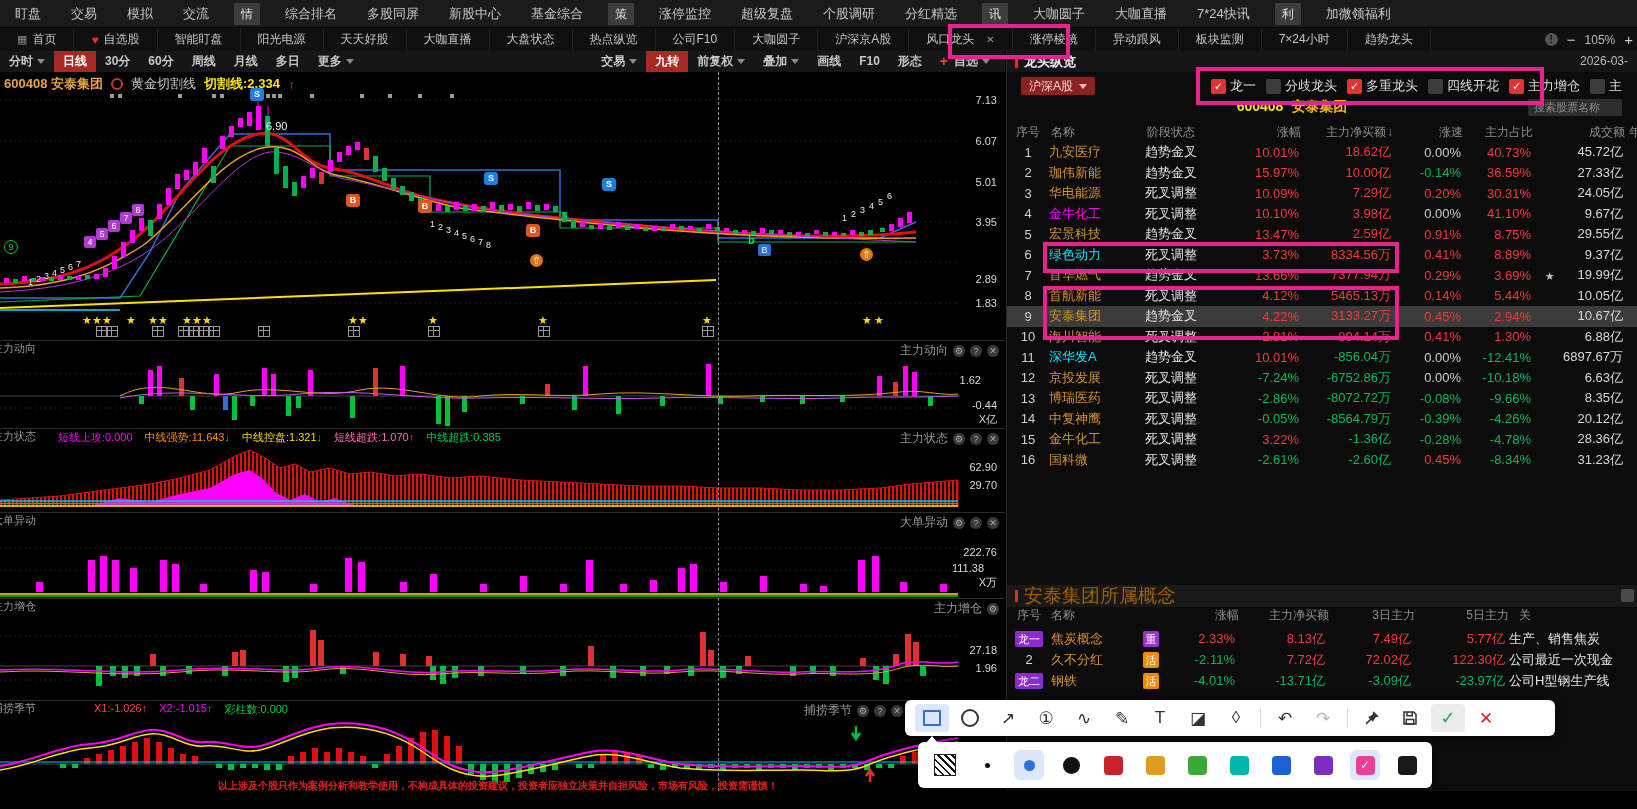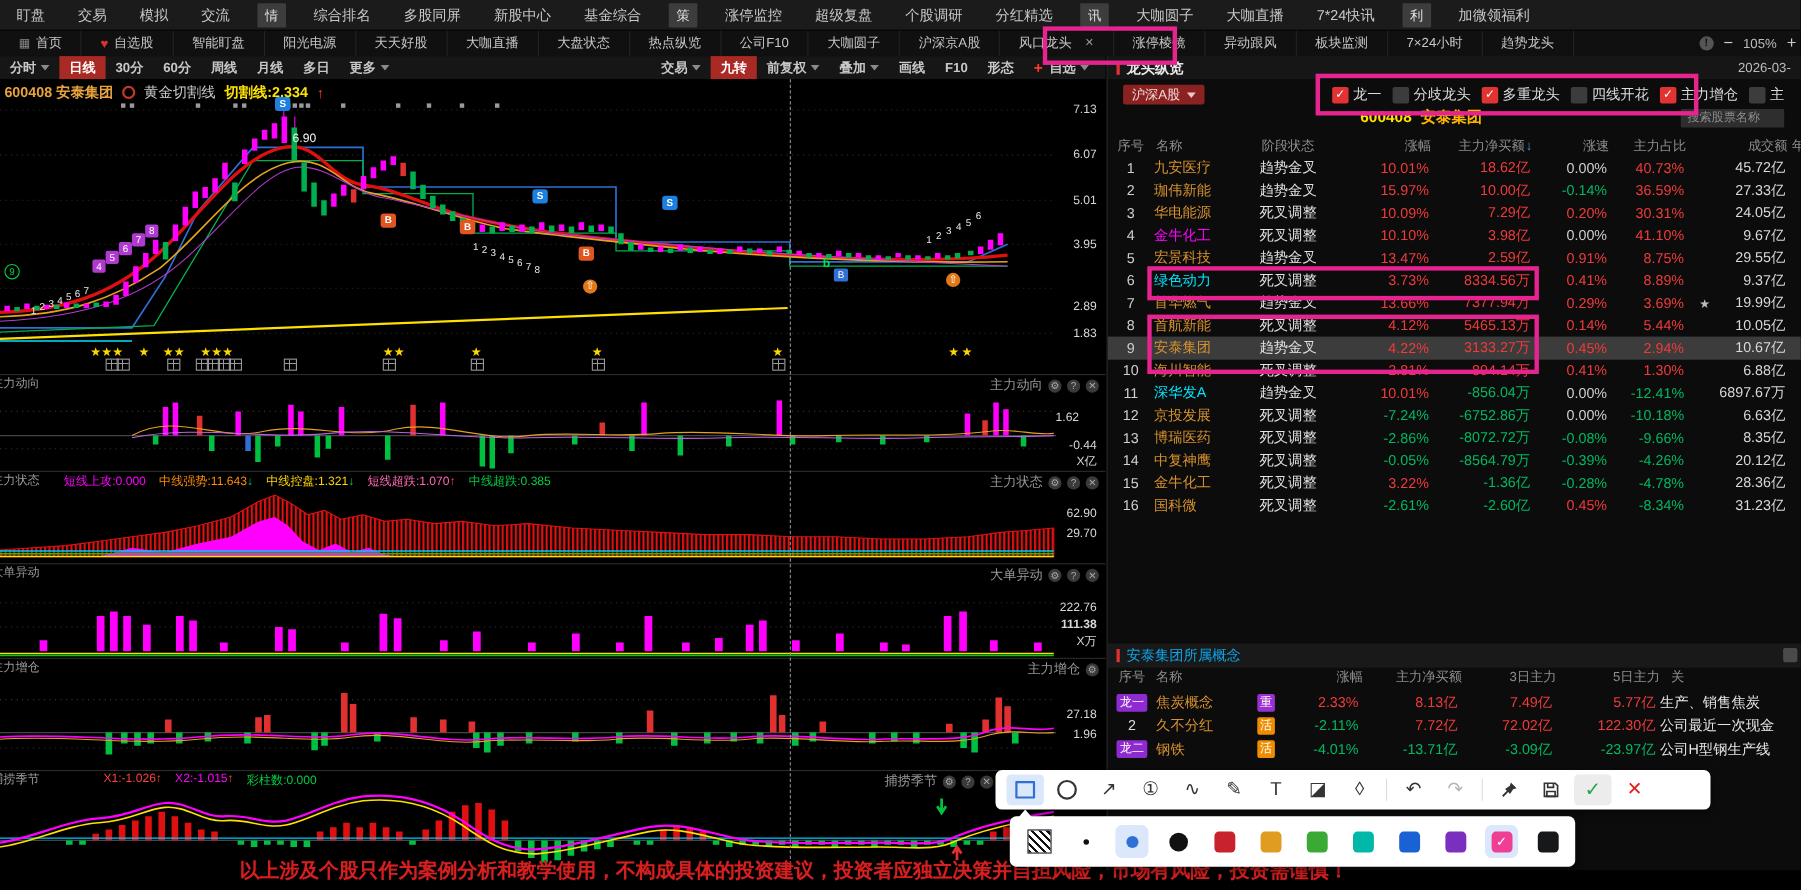"111.38" span.axlab { font-weight: bold -> none; right: 8px -> 21px }
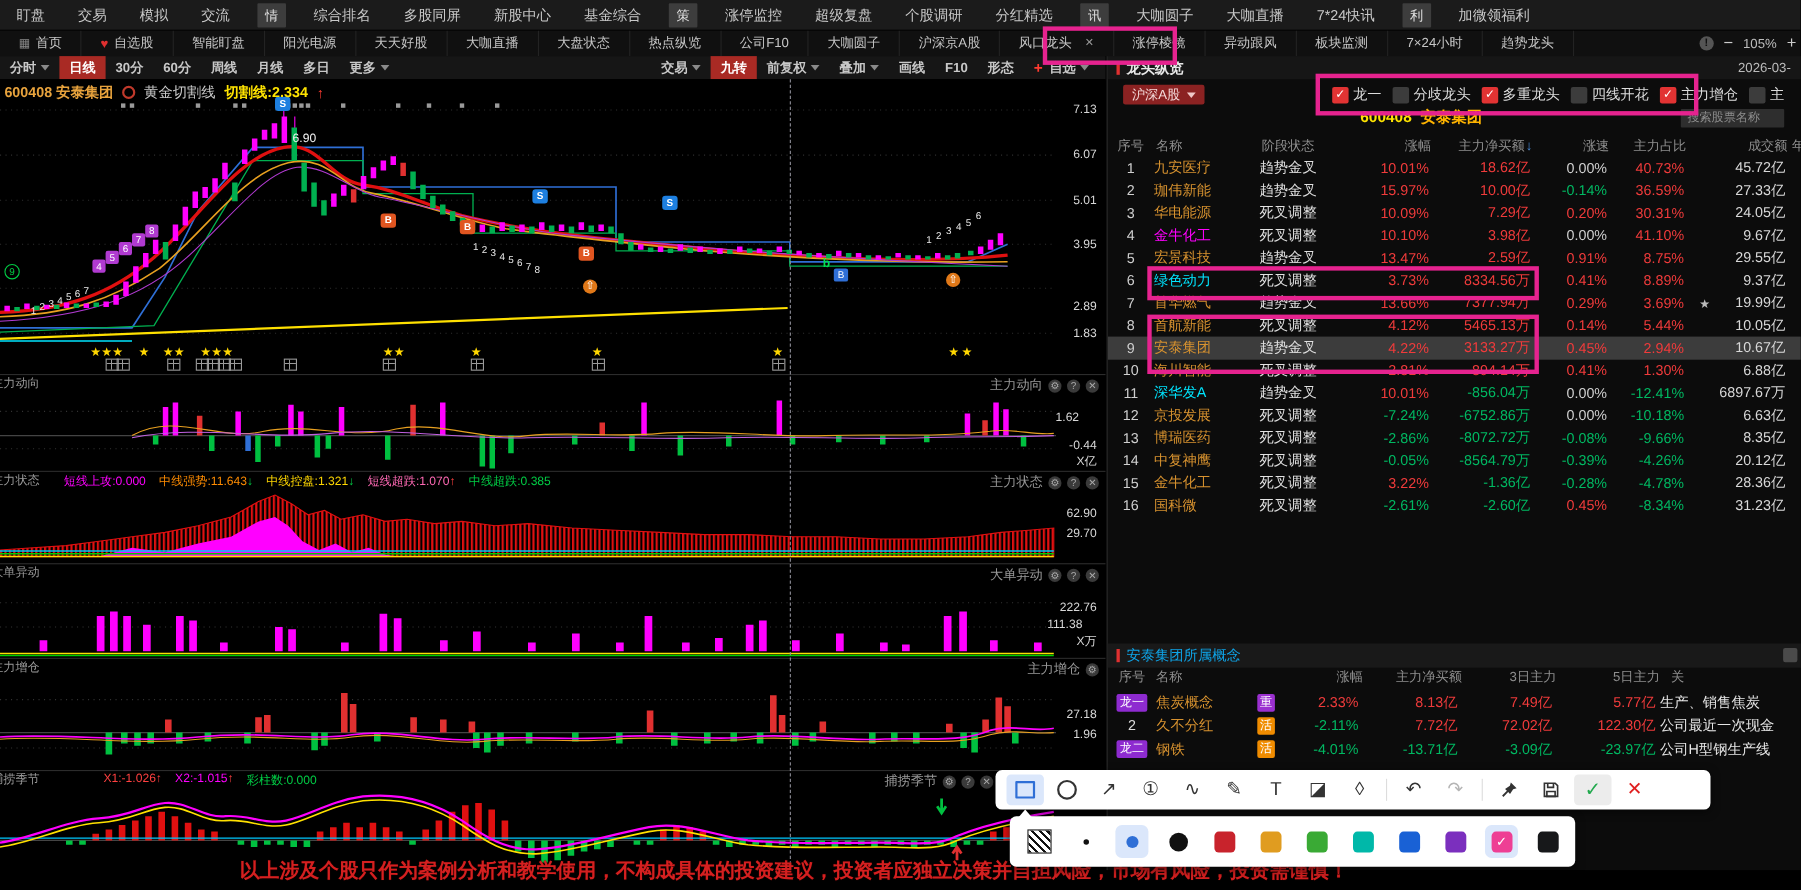"安泰集团所属概念" #cp-title .t { color: #0ea5e9 -> #a16207; font-size: 13px -> 19px }
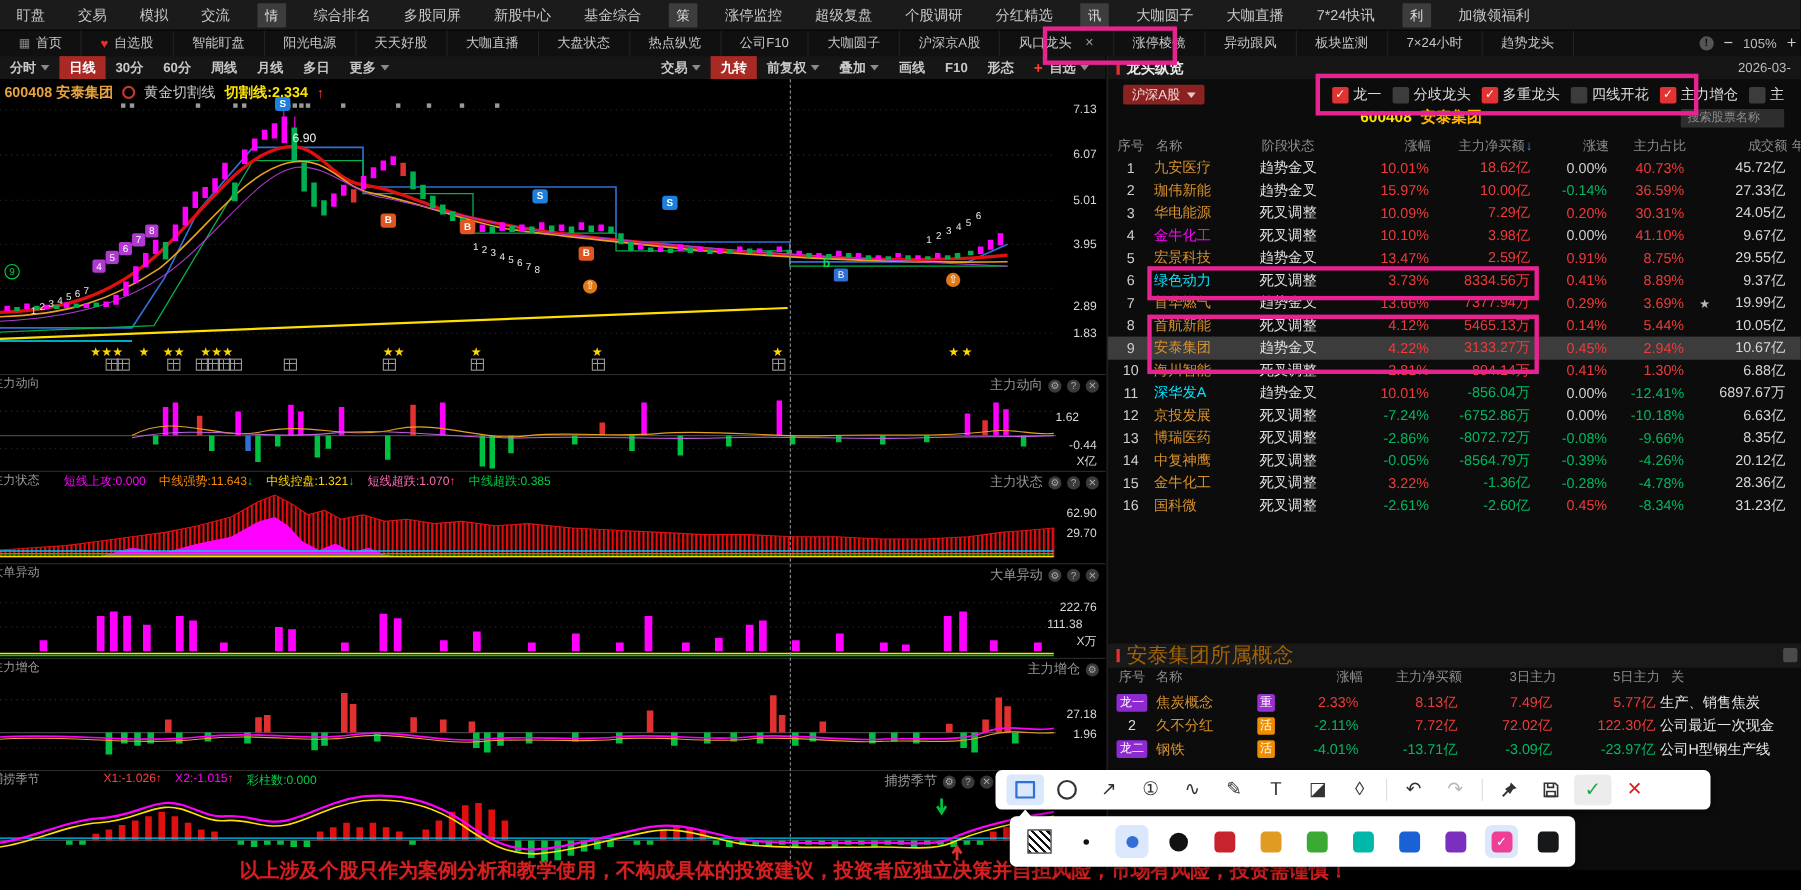"以上涉及个股只作为案例分析和教学使用，不构成具体的投资建议，投资者应独立决策并自" #disclaimer { font-size: 18px -> 10px }
